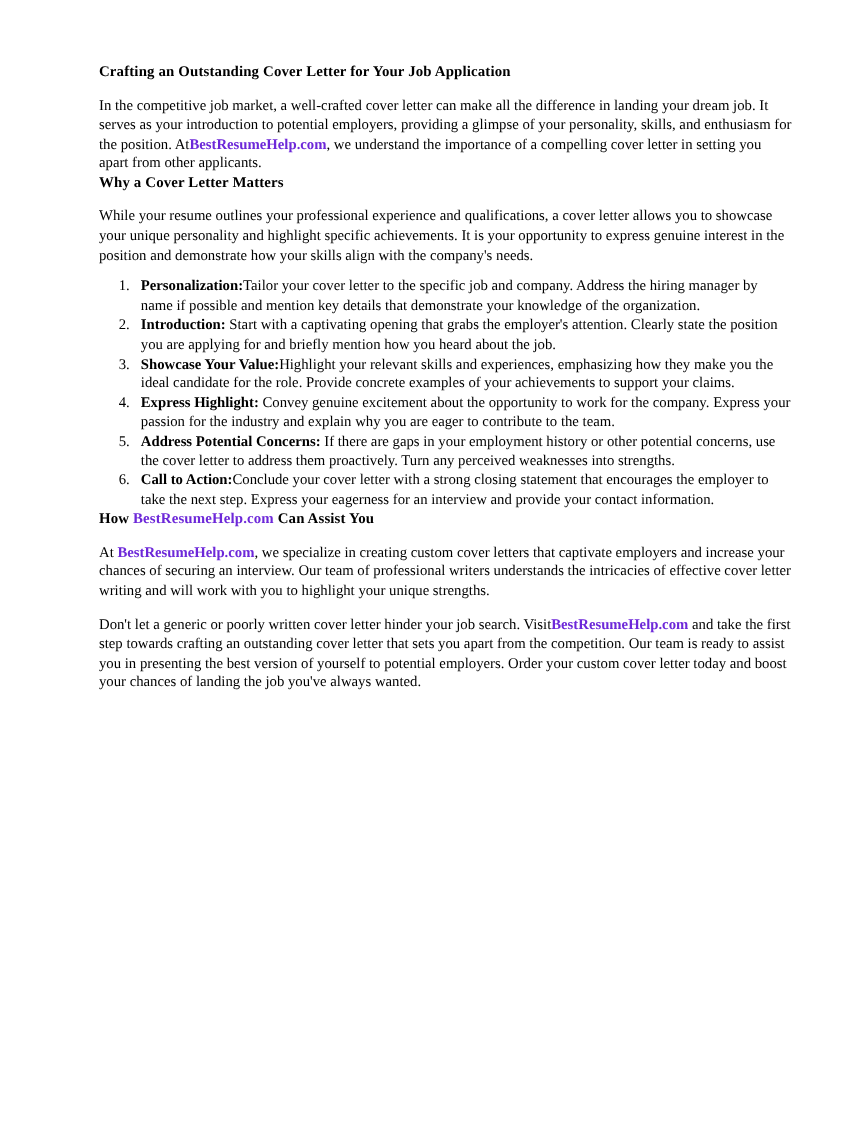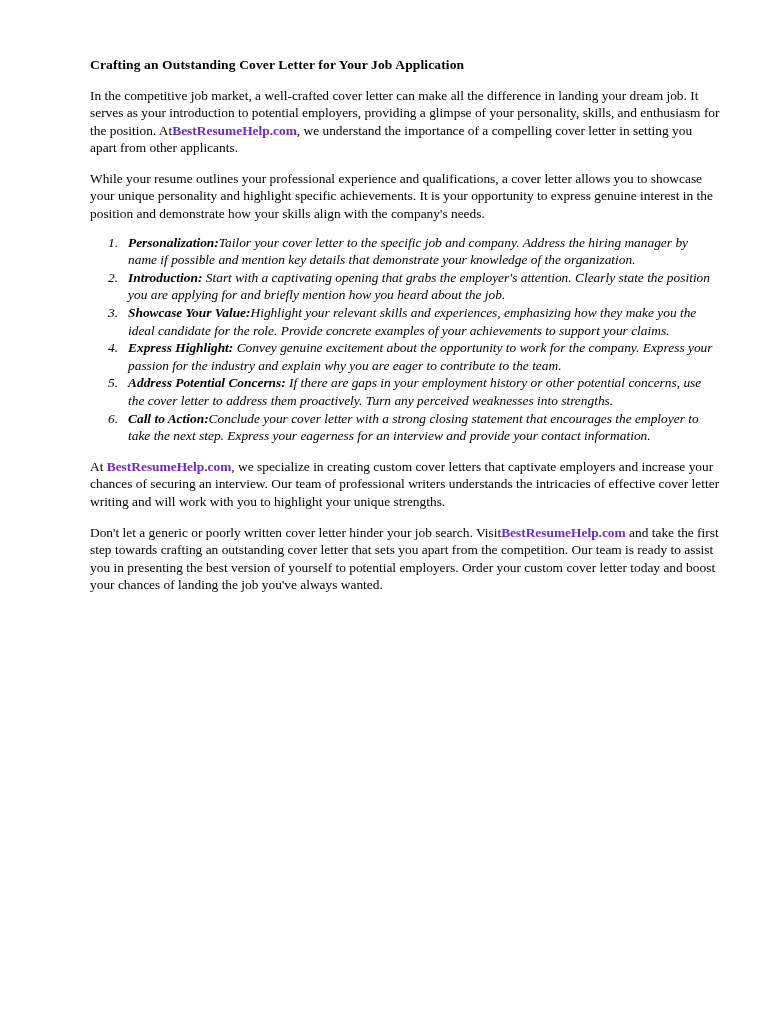"Why a Cover Letter Matters" h2.doc-heading { html: none -> <h2>Why a Cover Letter Matters</h2> }
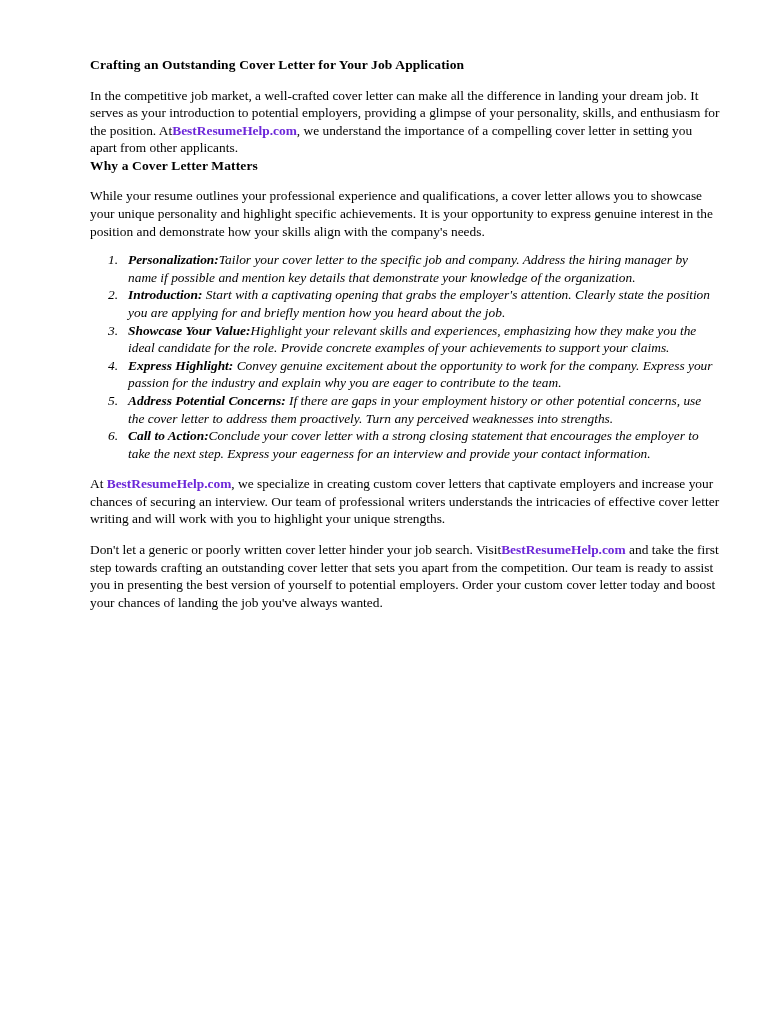"Personalization:Tailor your cover letter" ol.key-list > li { font-style: italic -> none }
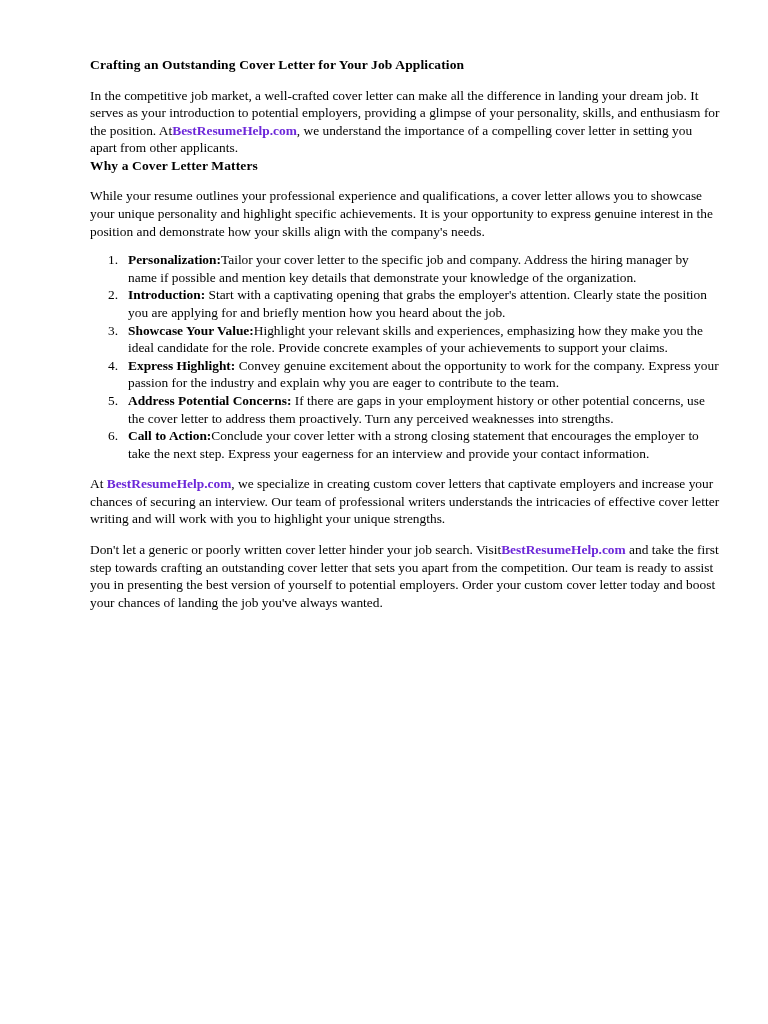"How BestResumeHelp.com Can Assist You" h2.doc-heading { html: none -> <h2><span>How </span><a>BestResumeHelp.com</a><span> Can Assist You</span></h2> }
